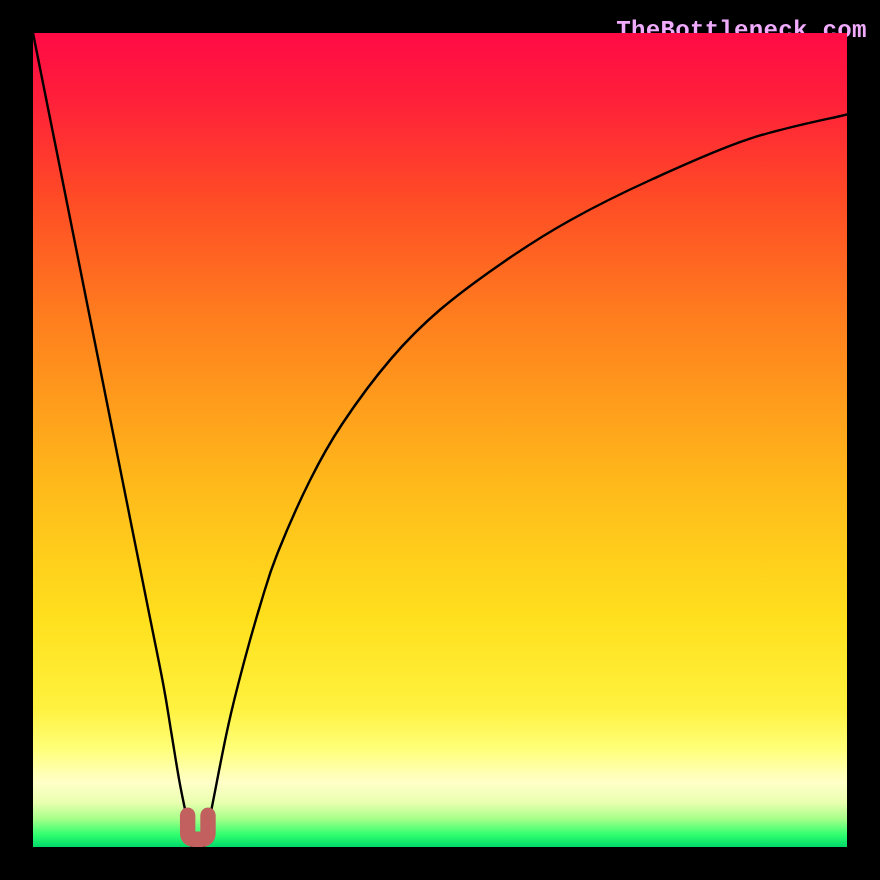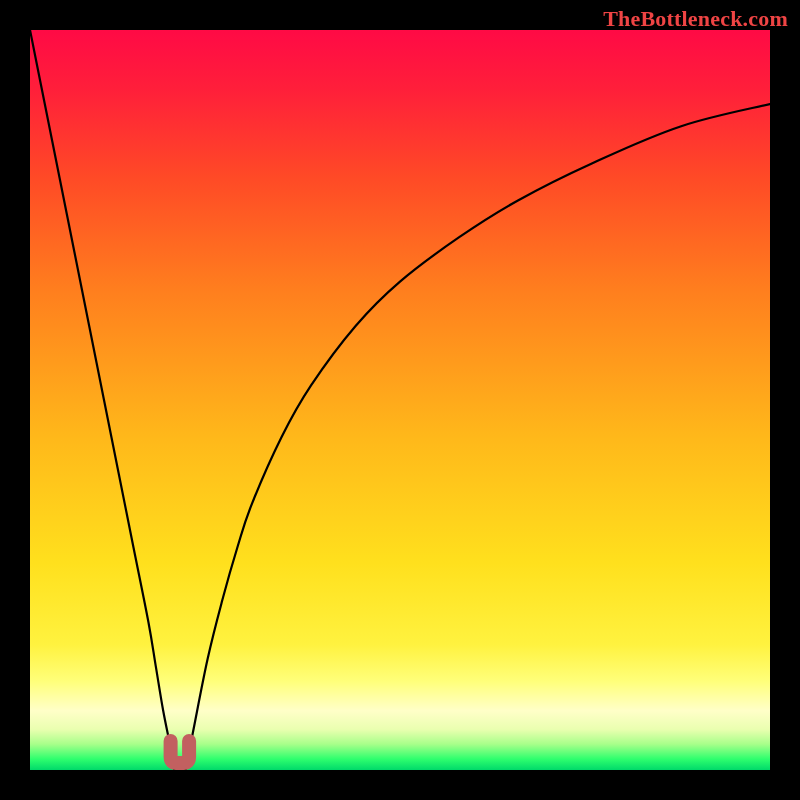"TheBottleneck.com" .watermark { color: #ef4444 -> #f0abfc; font-family: Liberation Serif, serif -> Liberation Mono, monospace; top: 6px -> 16px }
